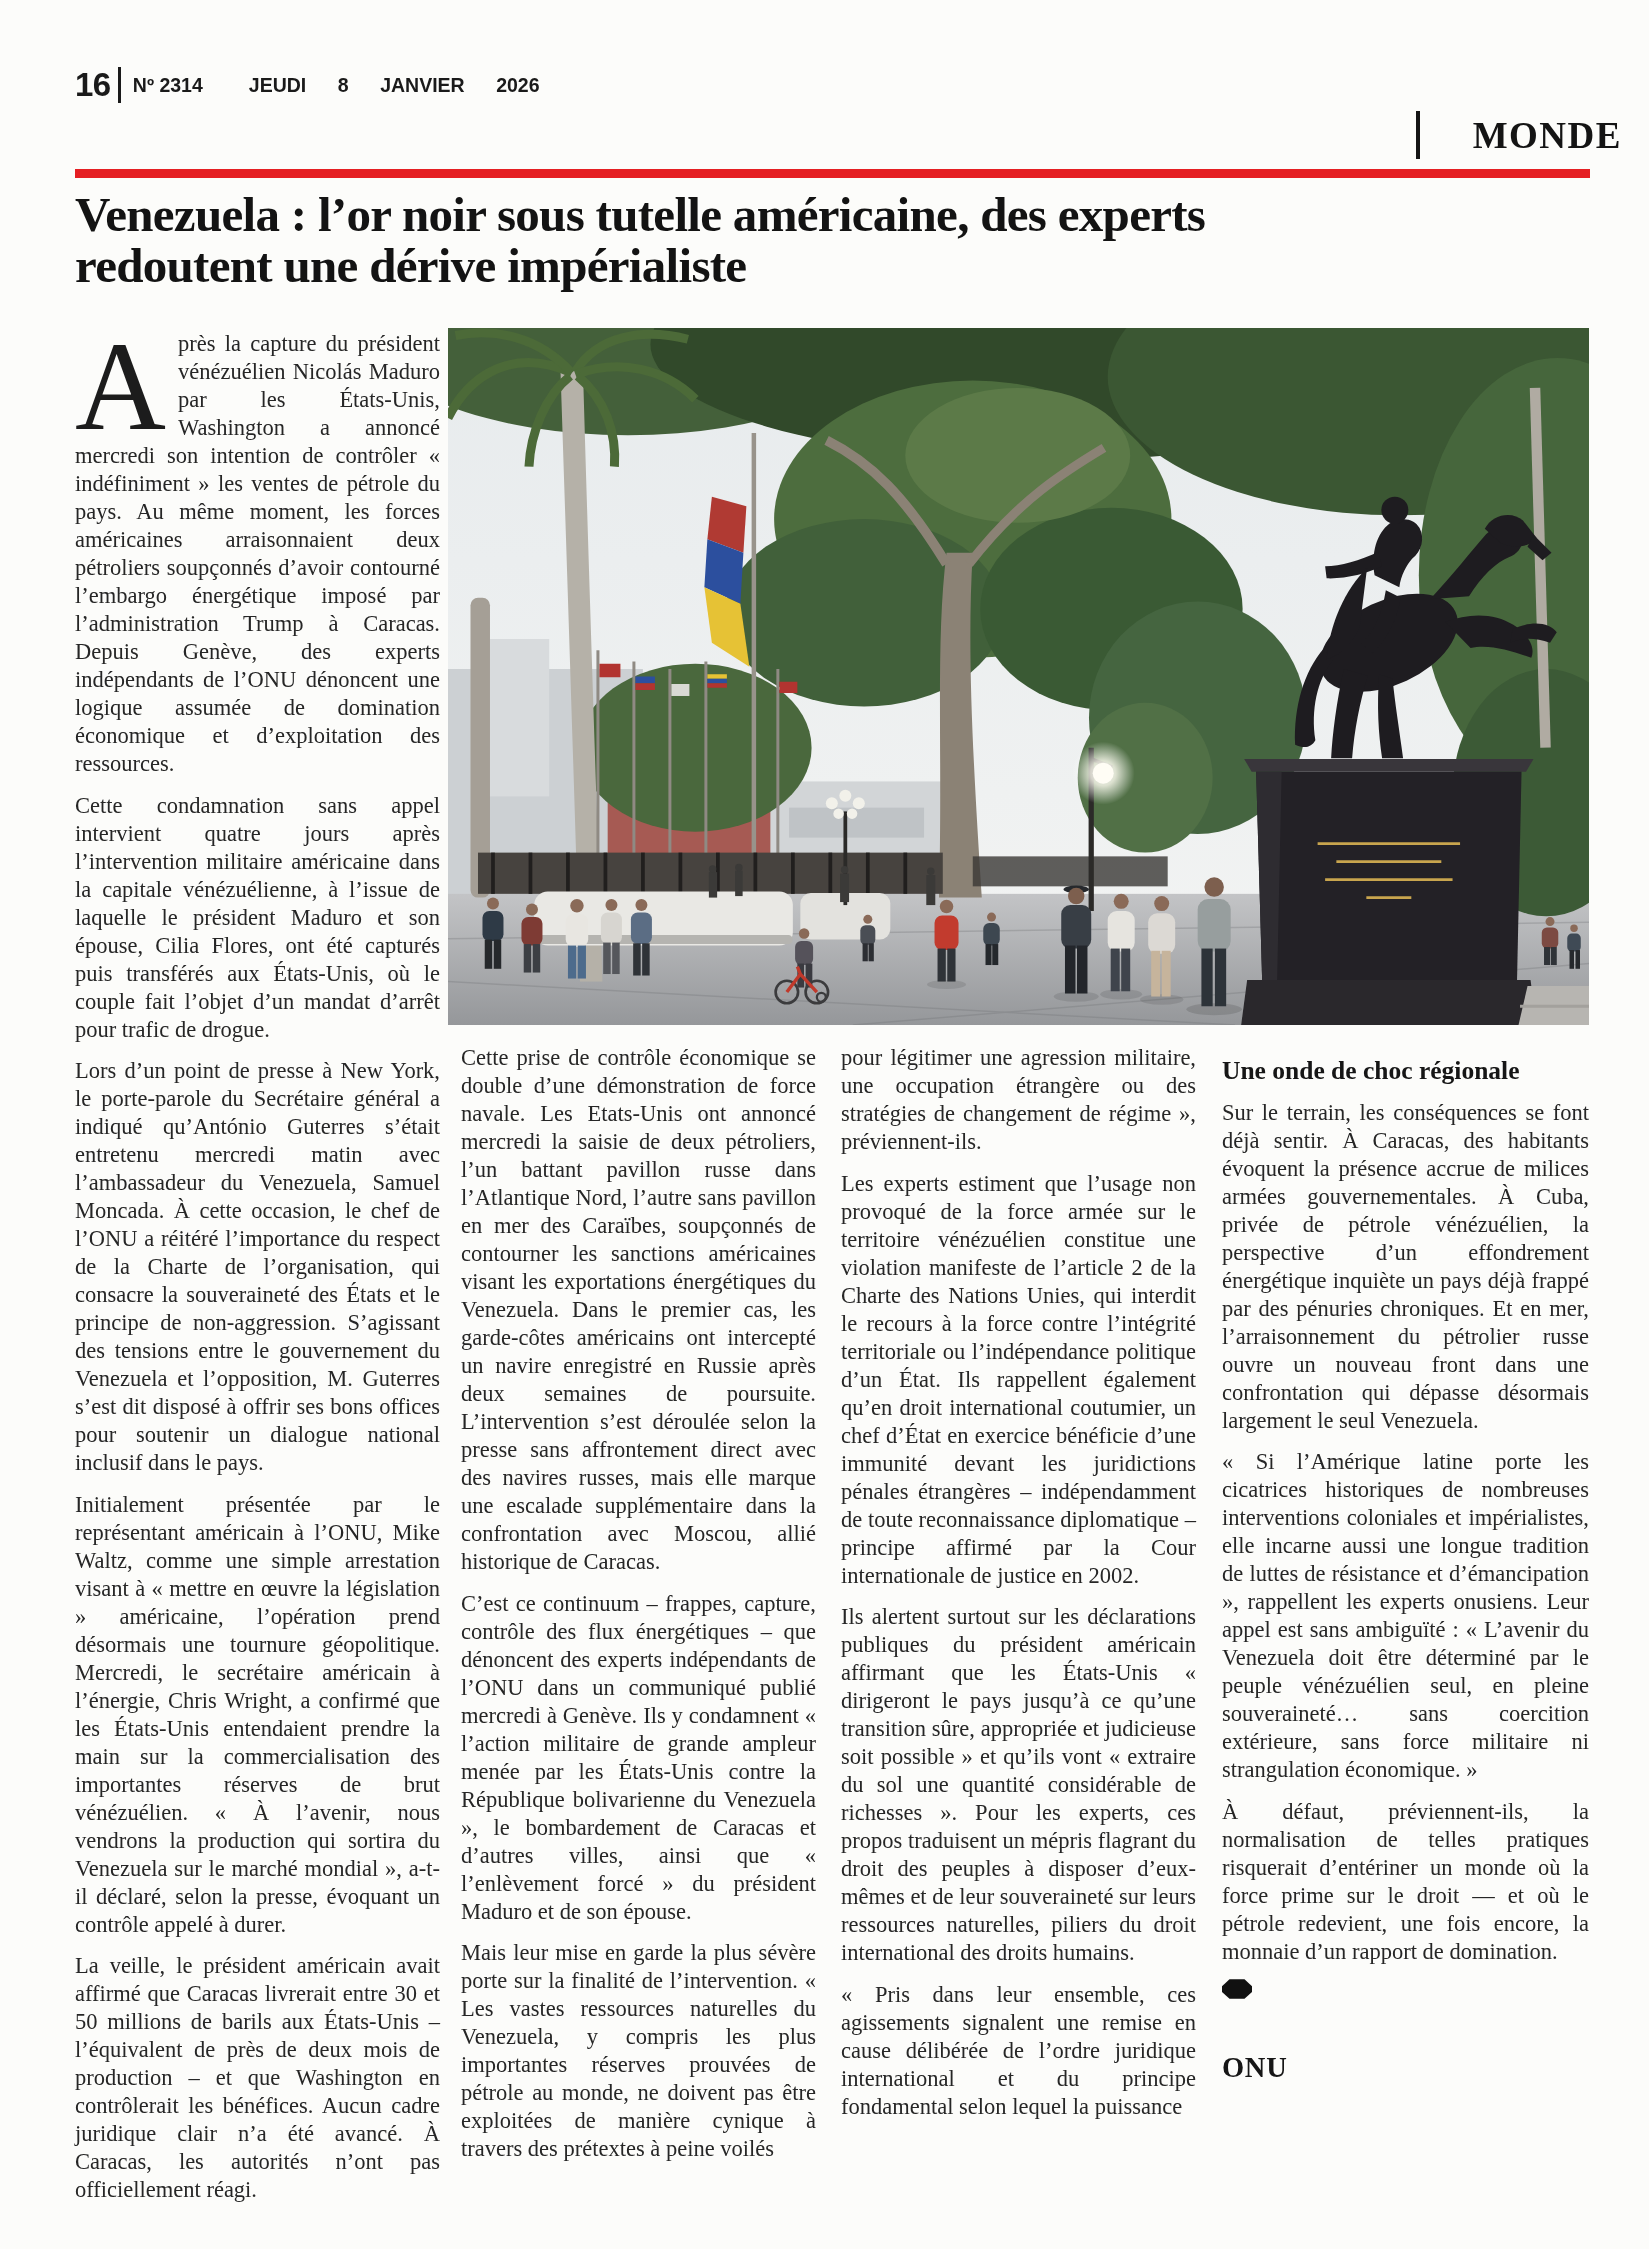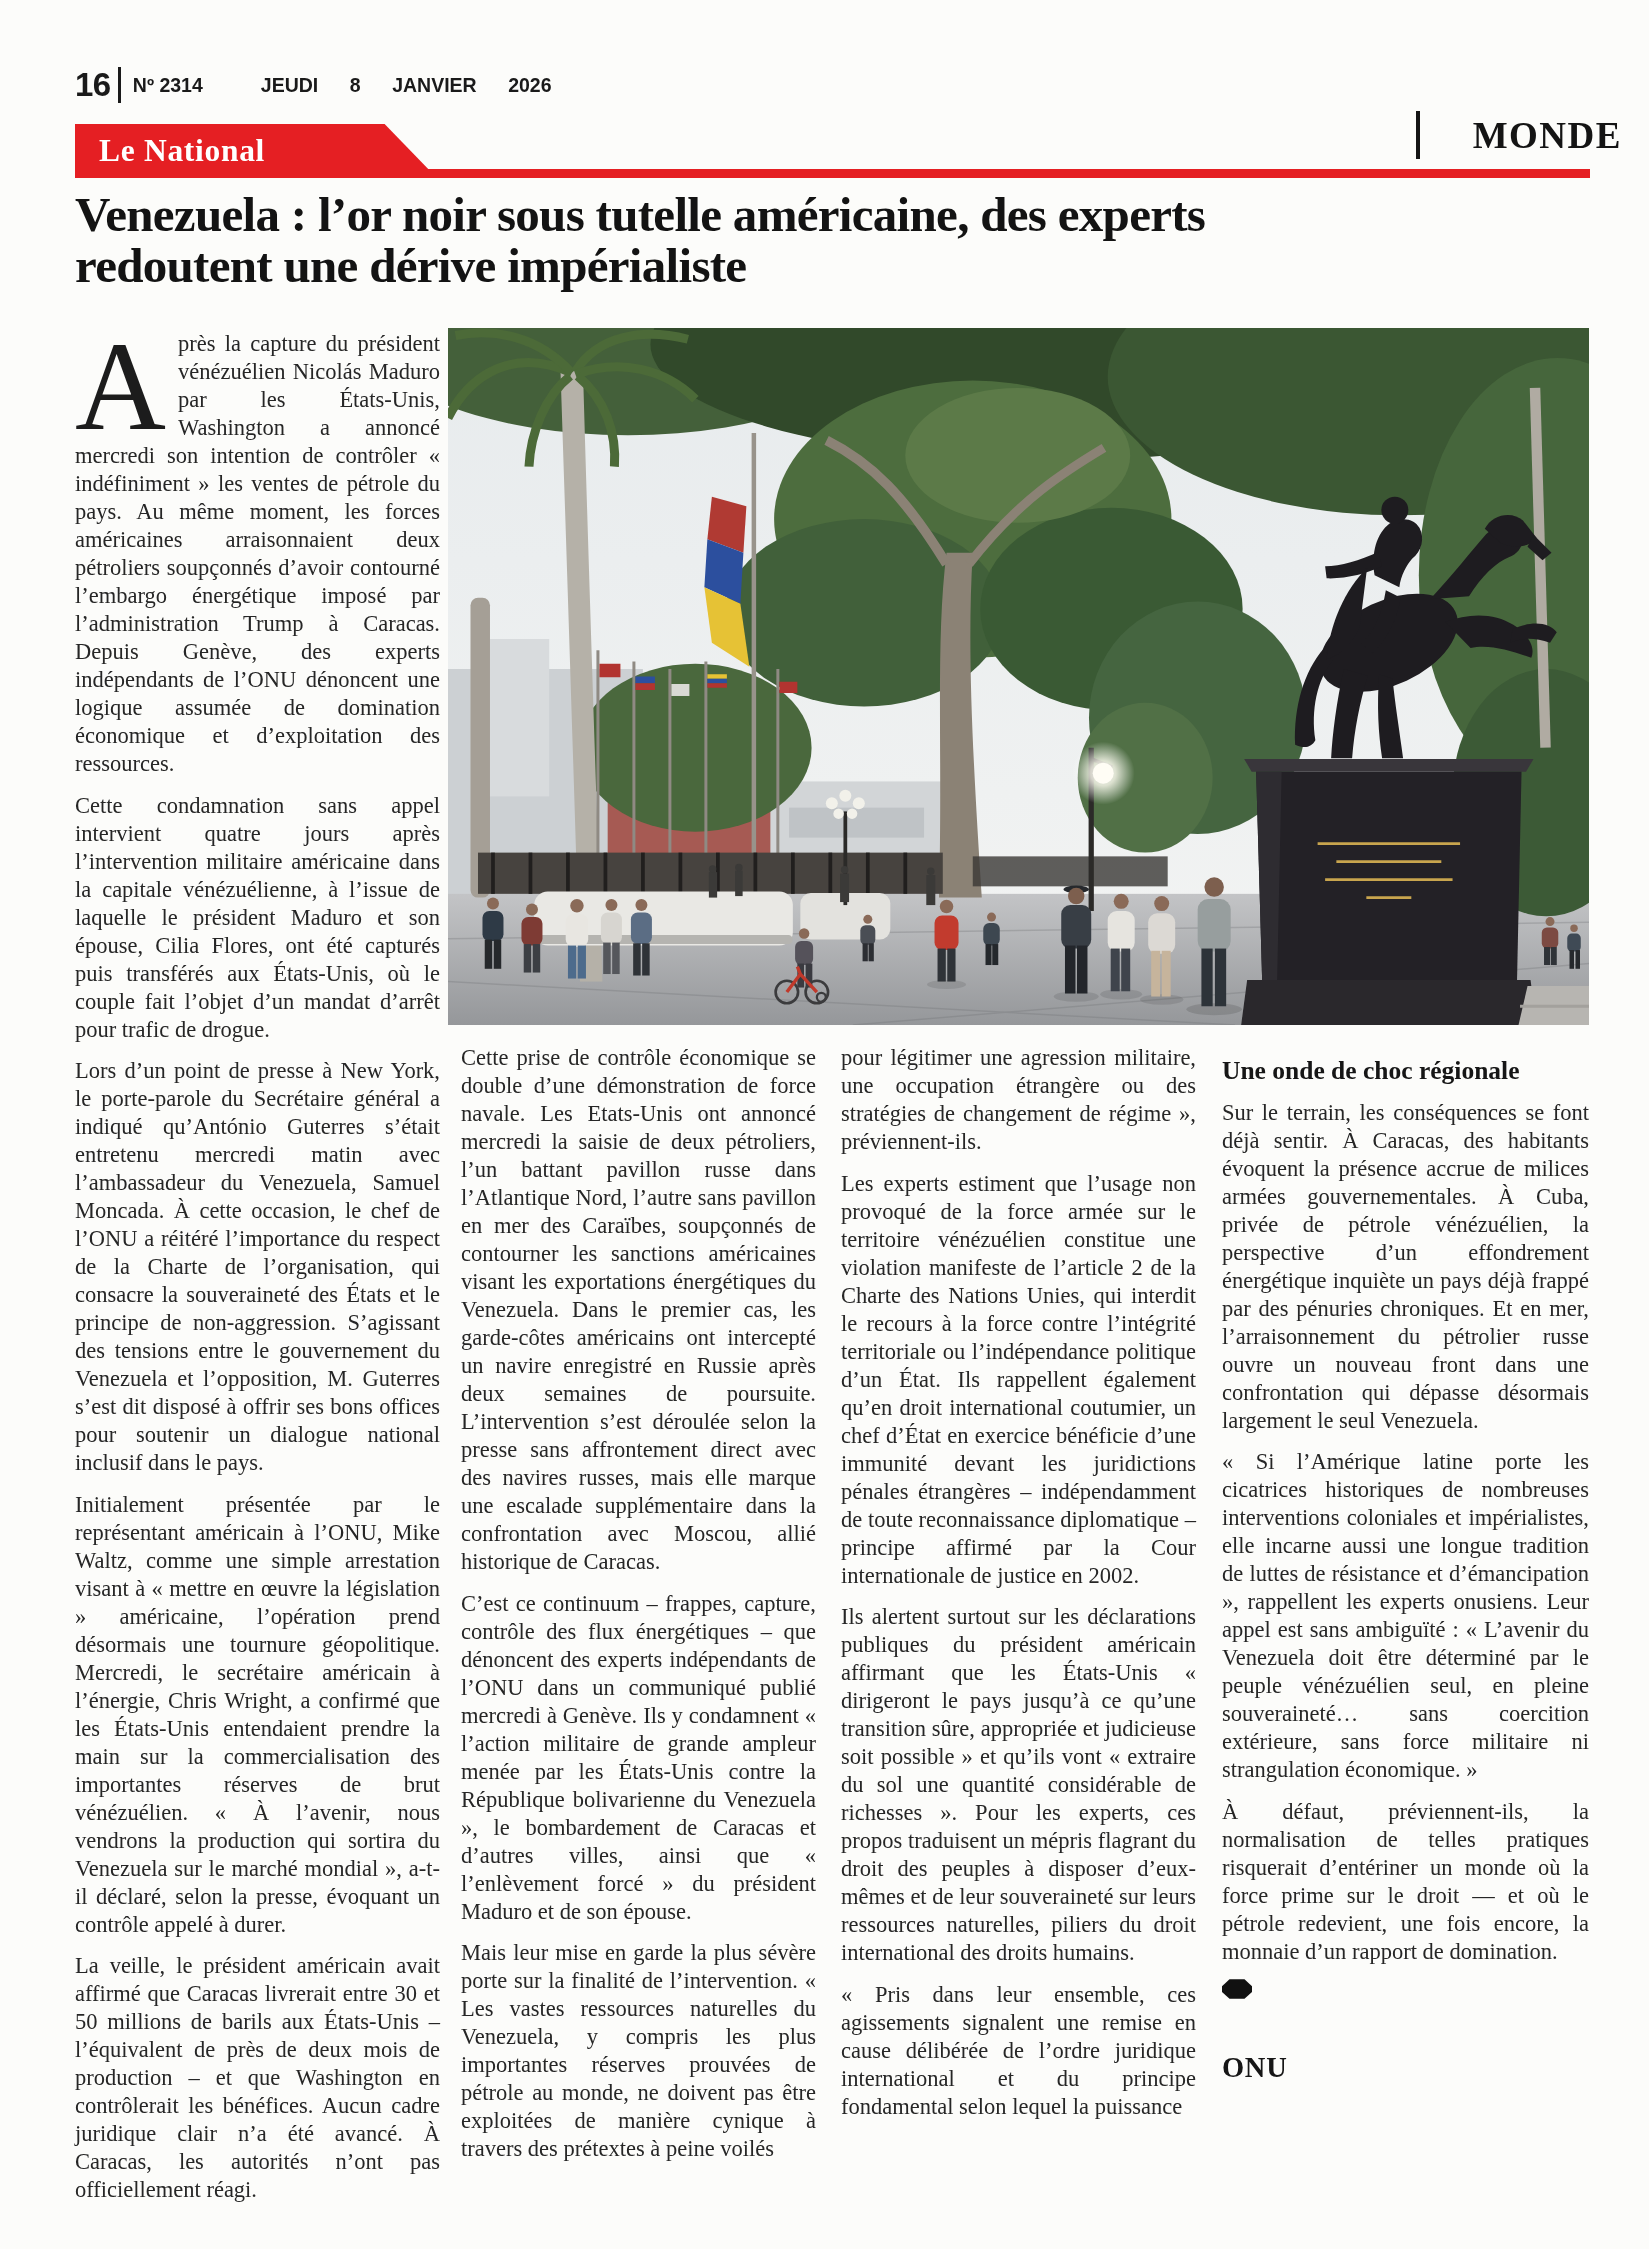"Nº 2314" .issue { margin-right: 58px -> 46px }
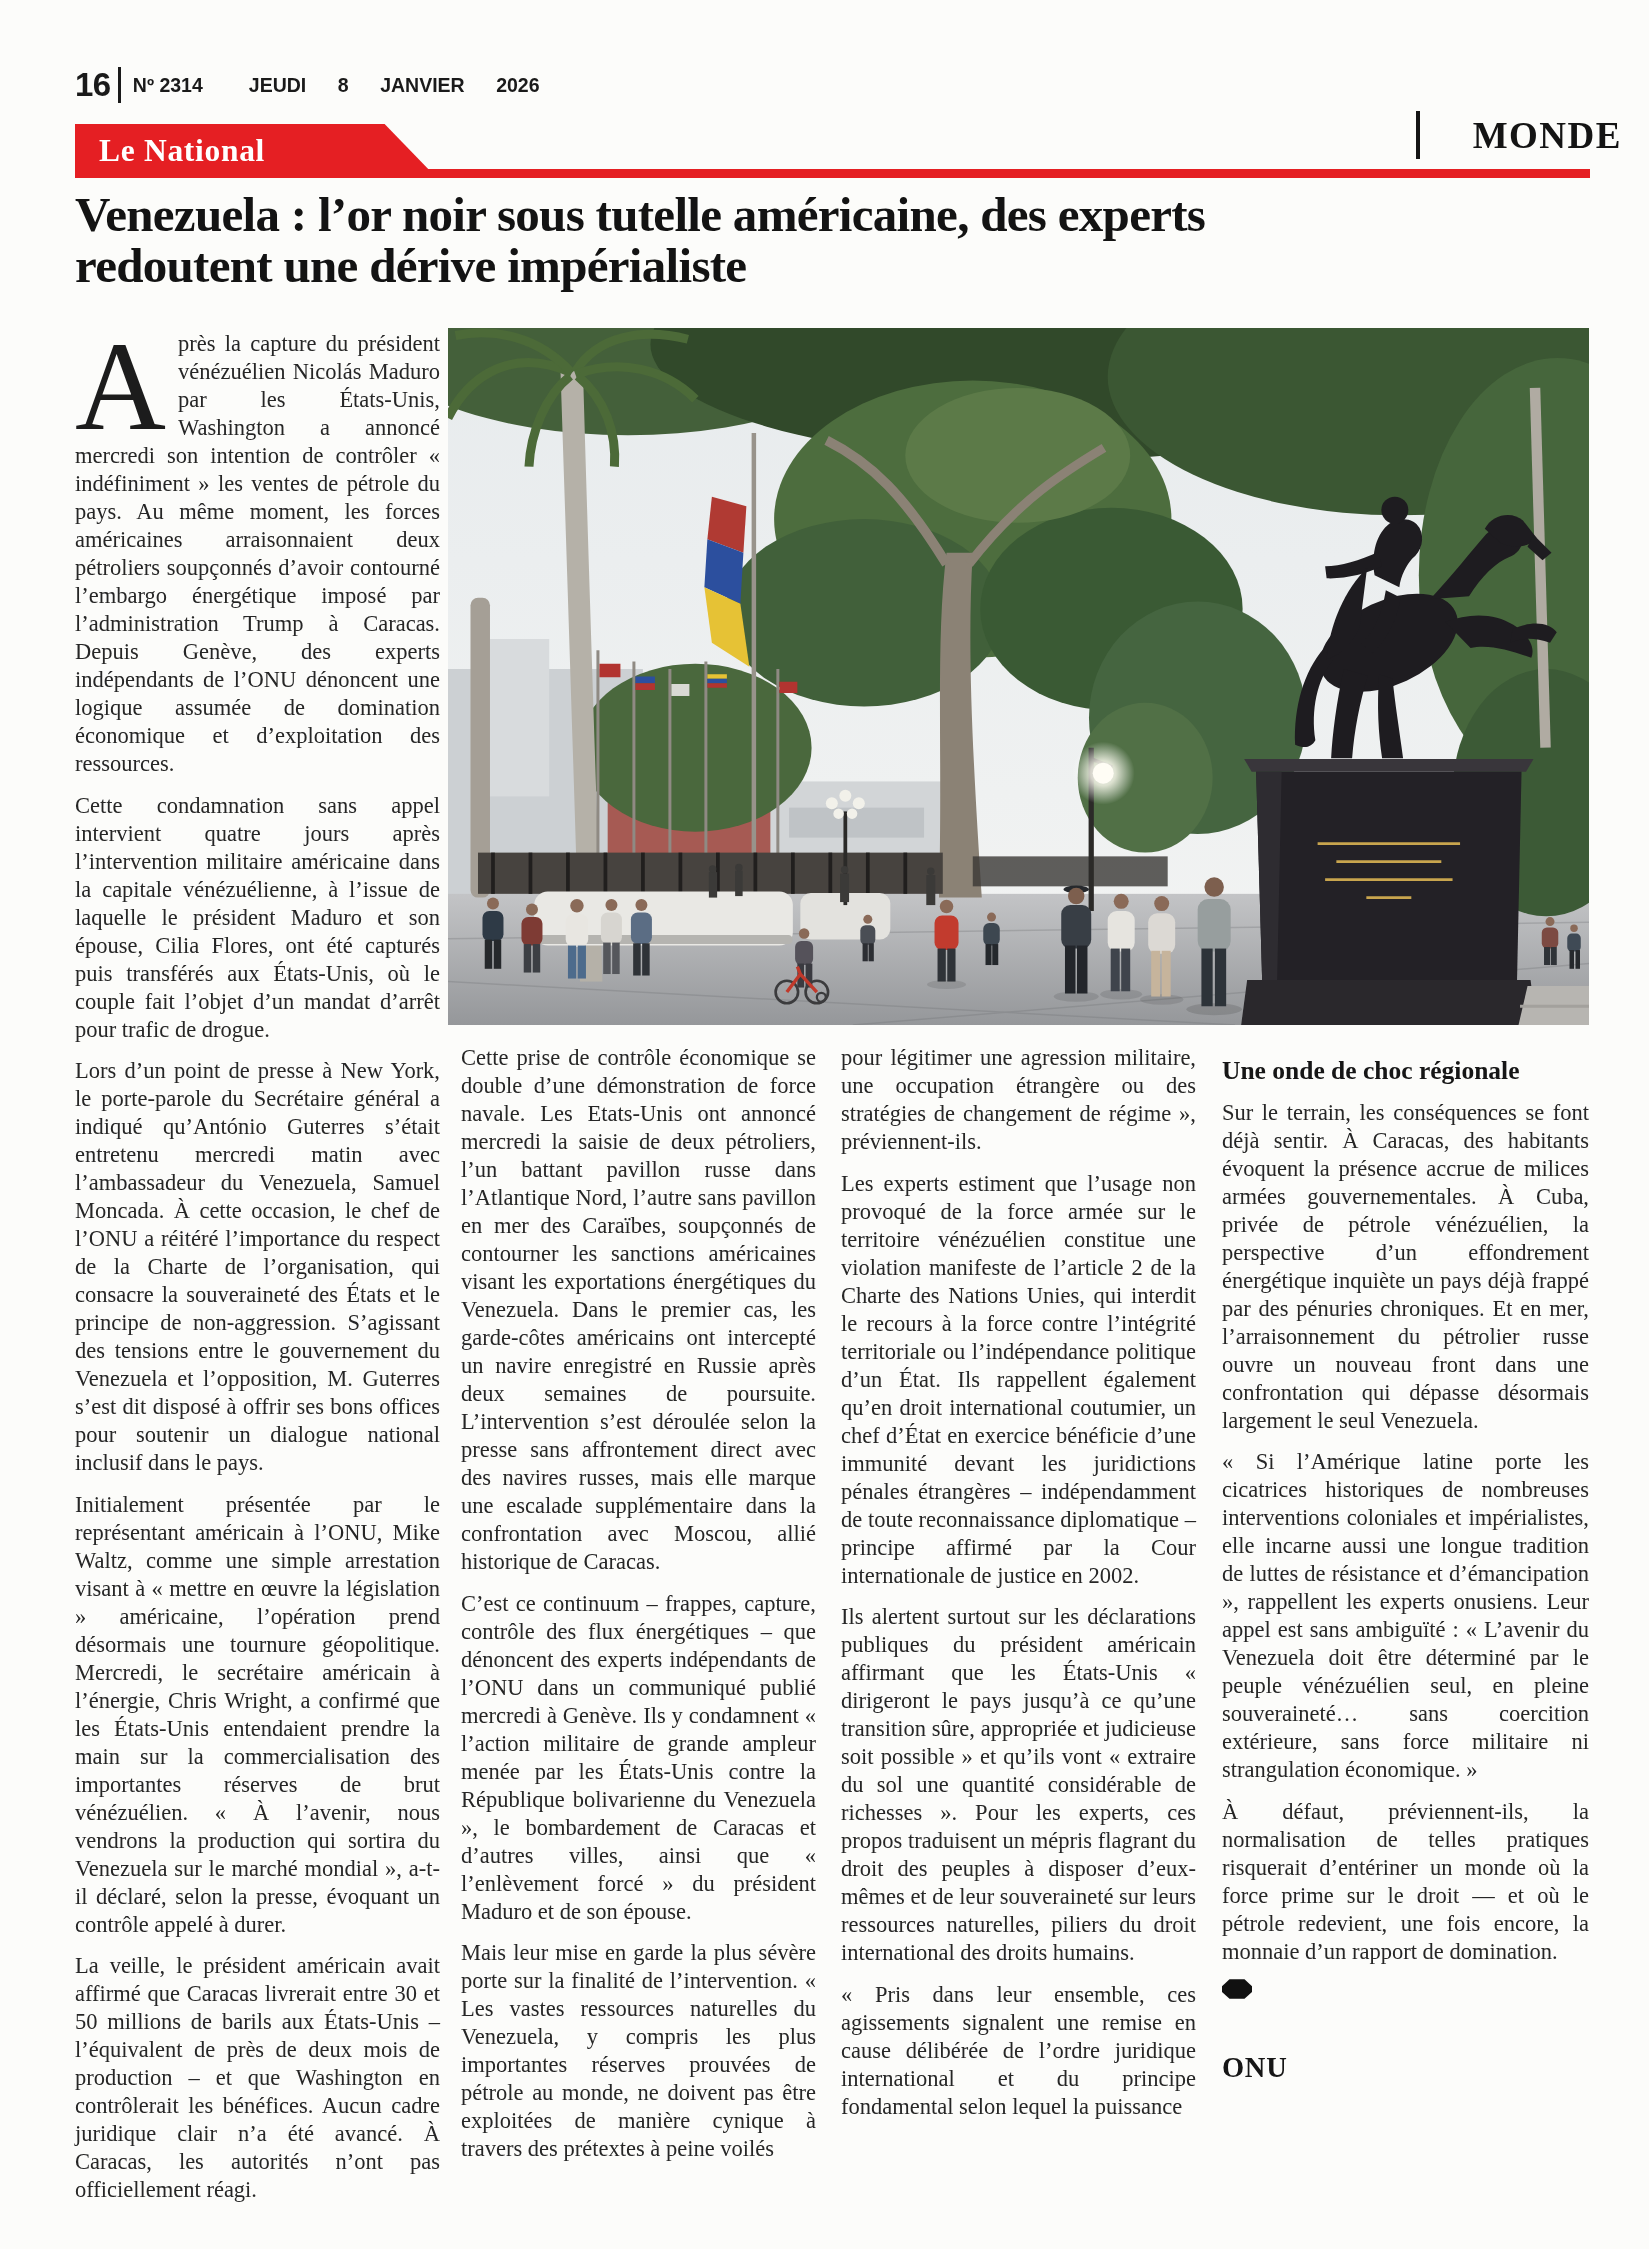"Le National" div.brand-banner { html: <div> <span>Le National</span> </div> -> none }
